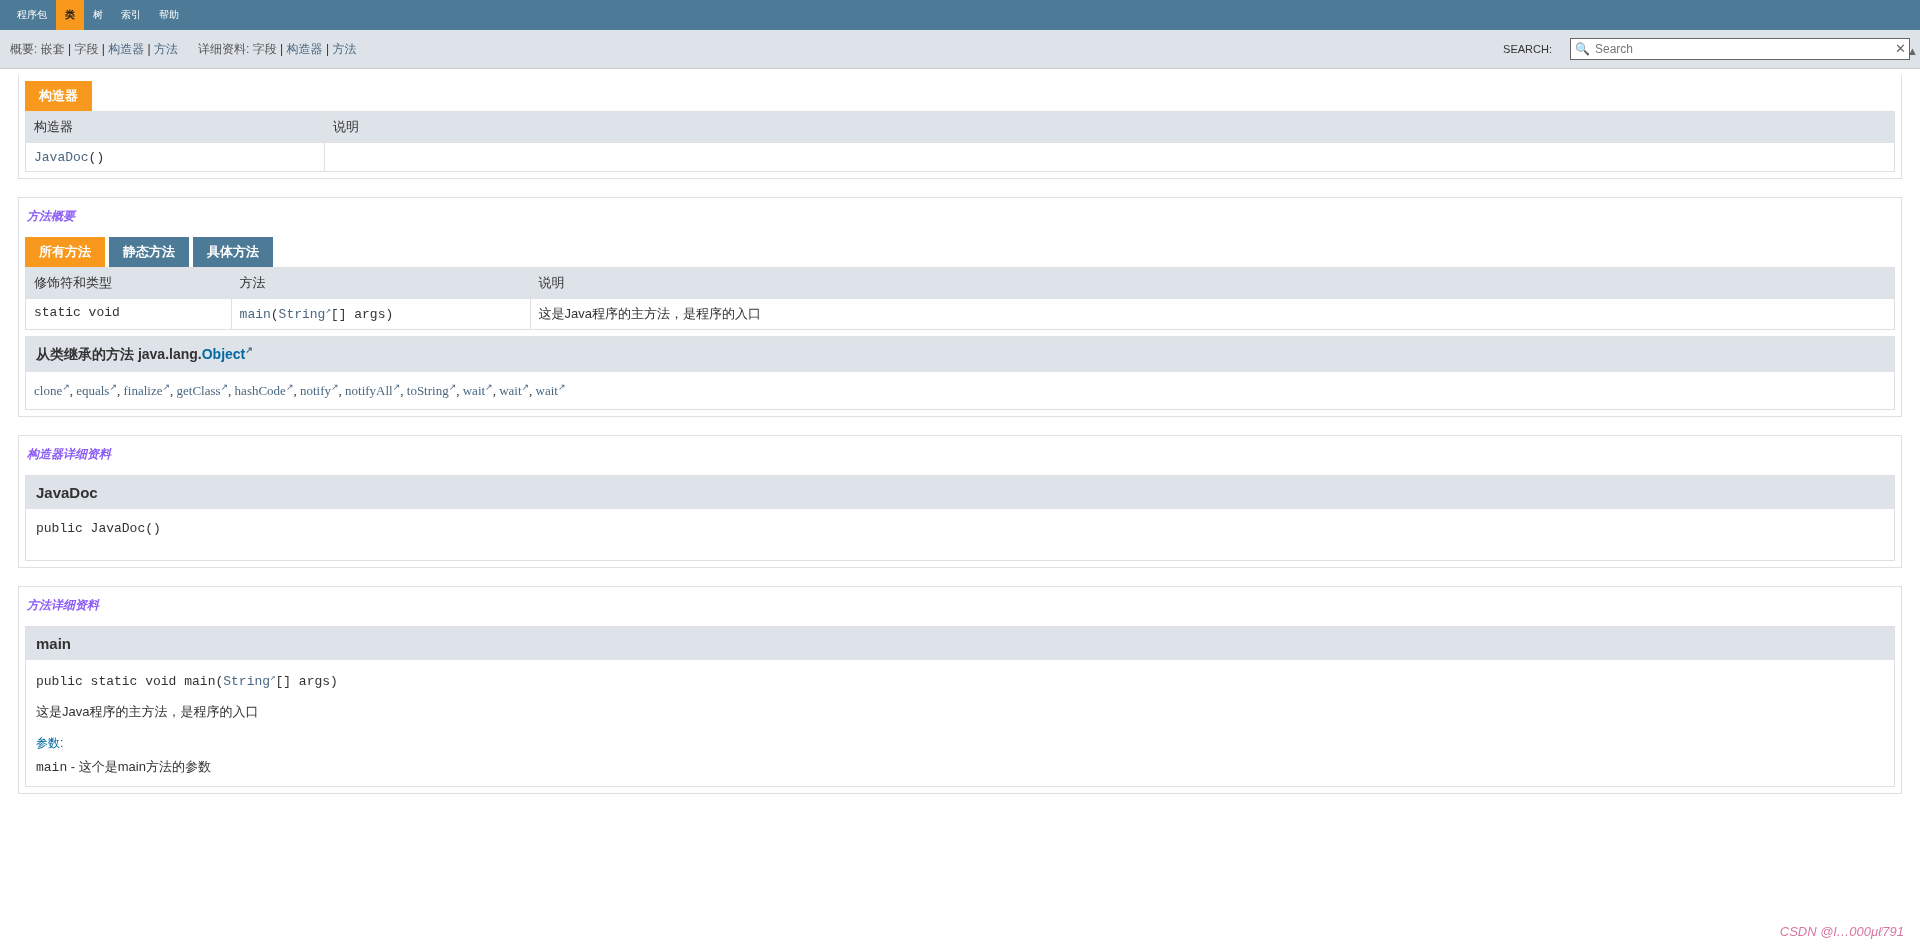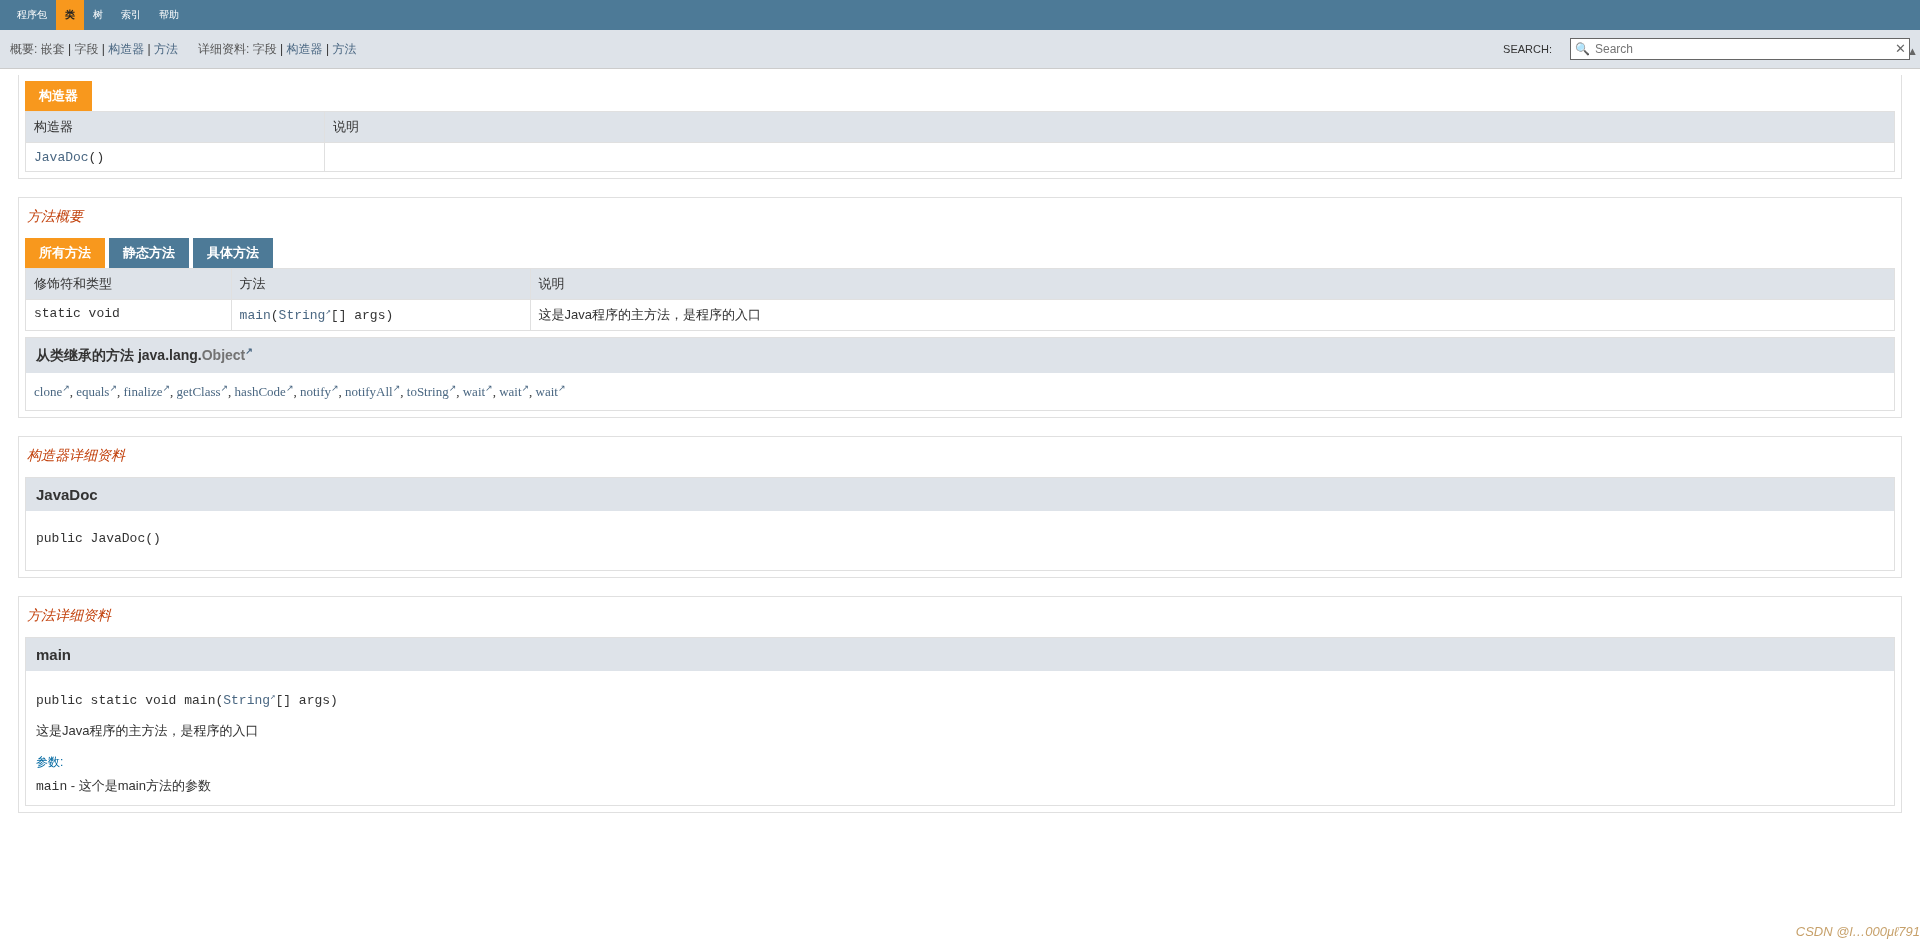"方法概要" .section h2 { color: #c2410c -> #8b5cf6; font-size: 14px -> 12px; font-weight: normal -> bold }
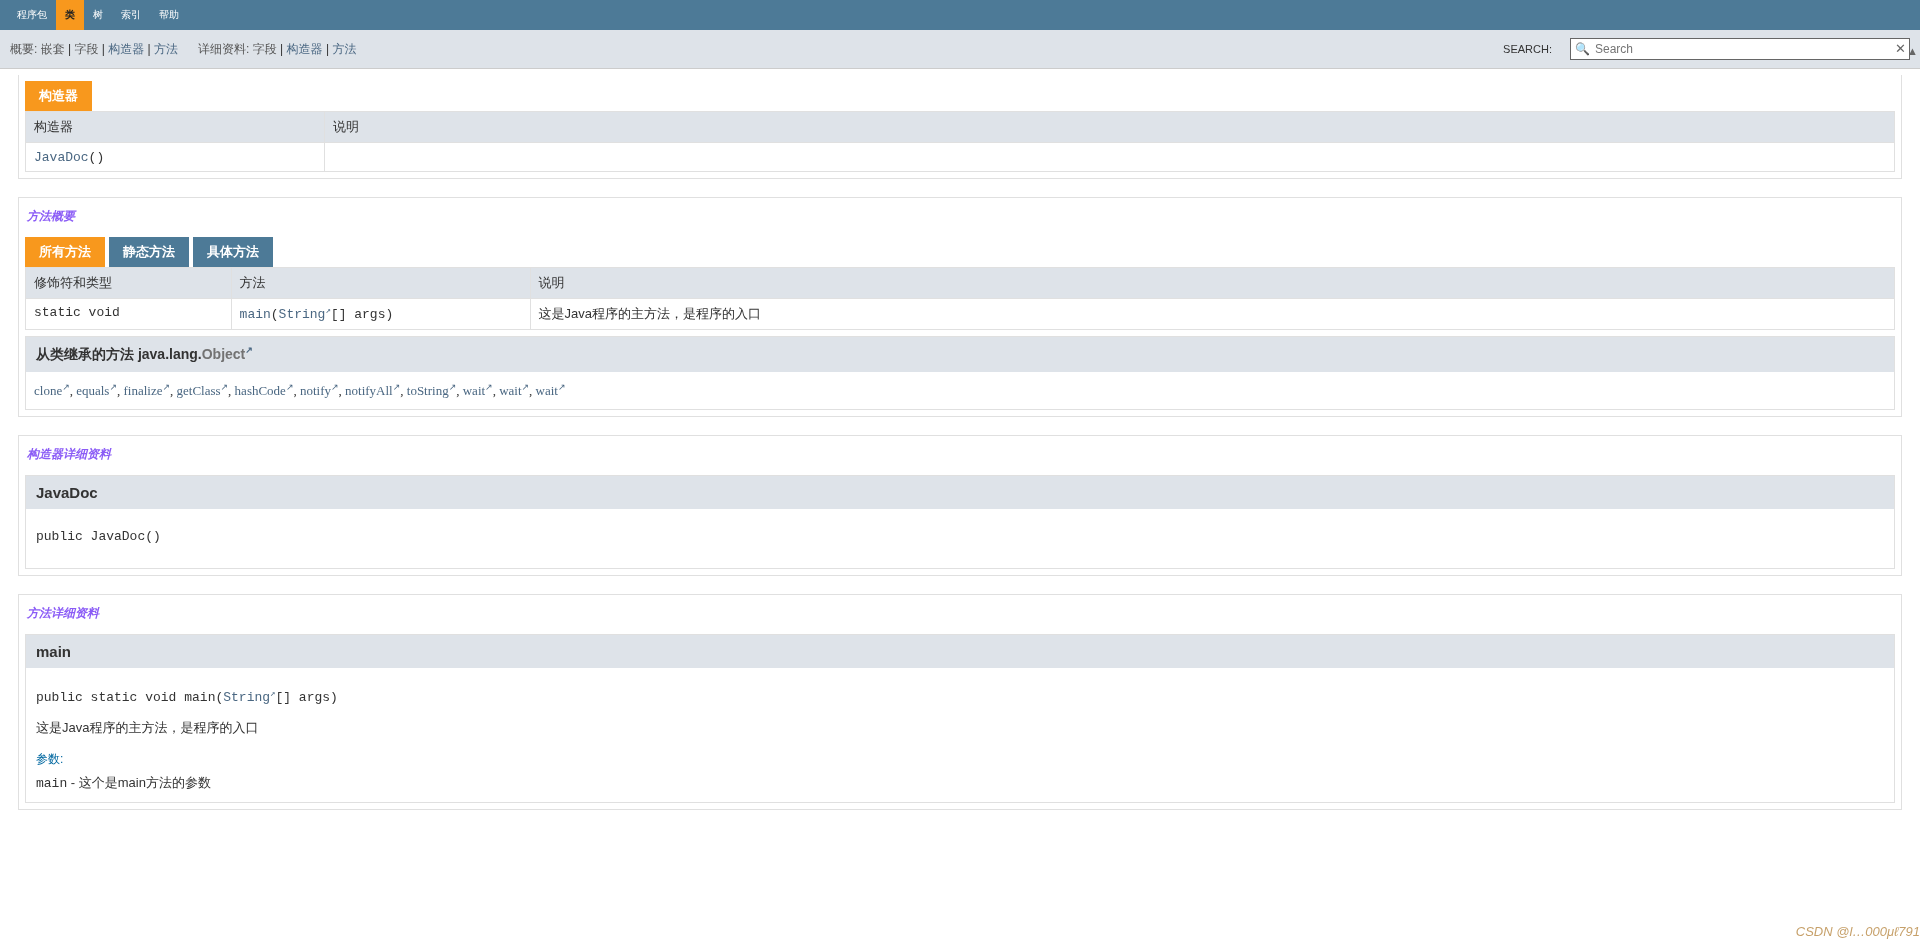"Object" a { color: #737373 -> #0369a1 }
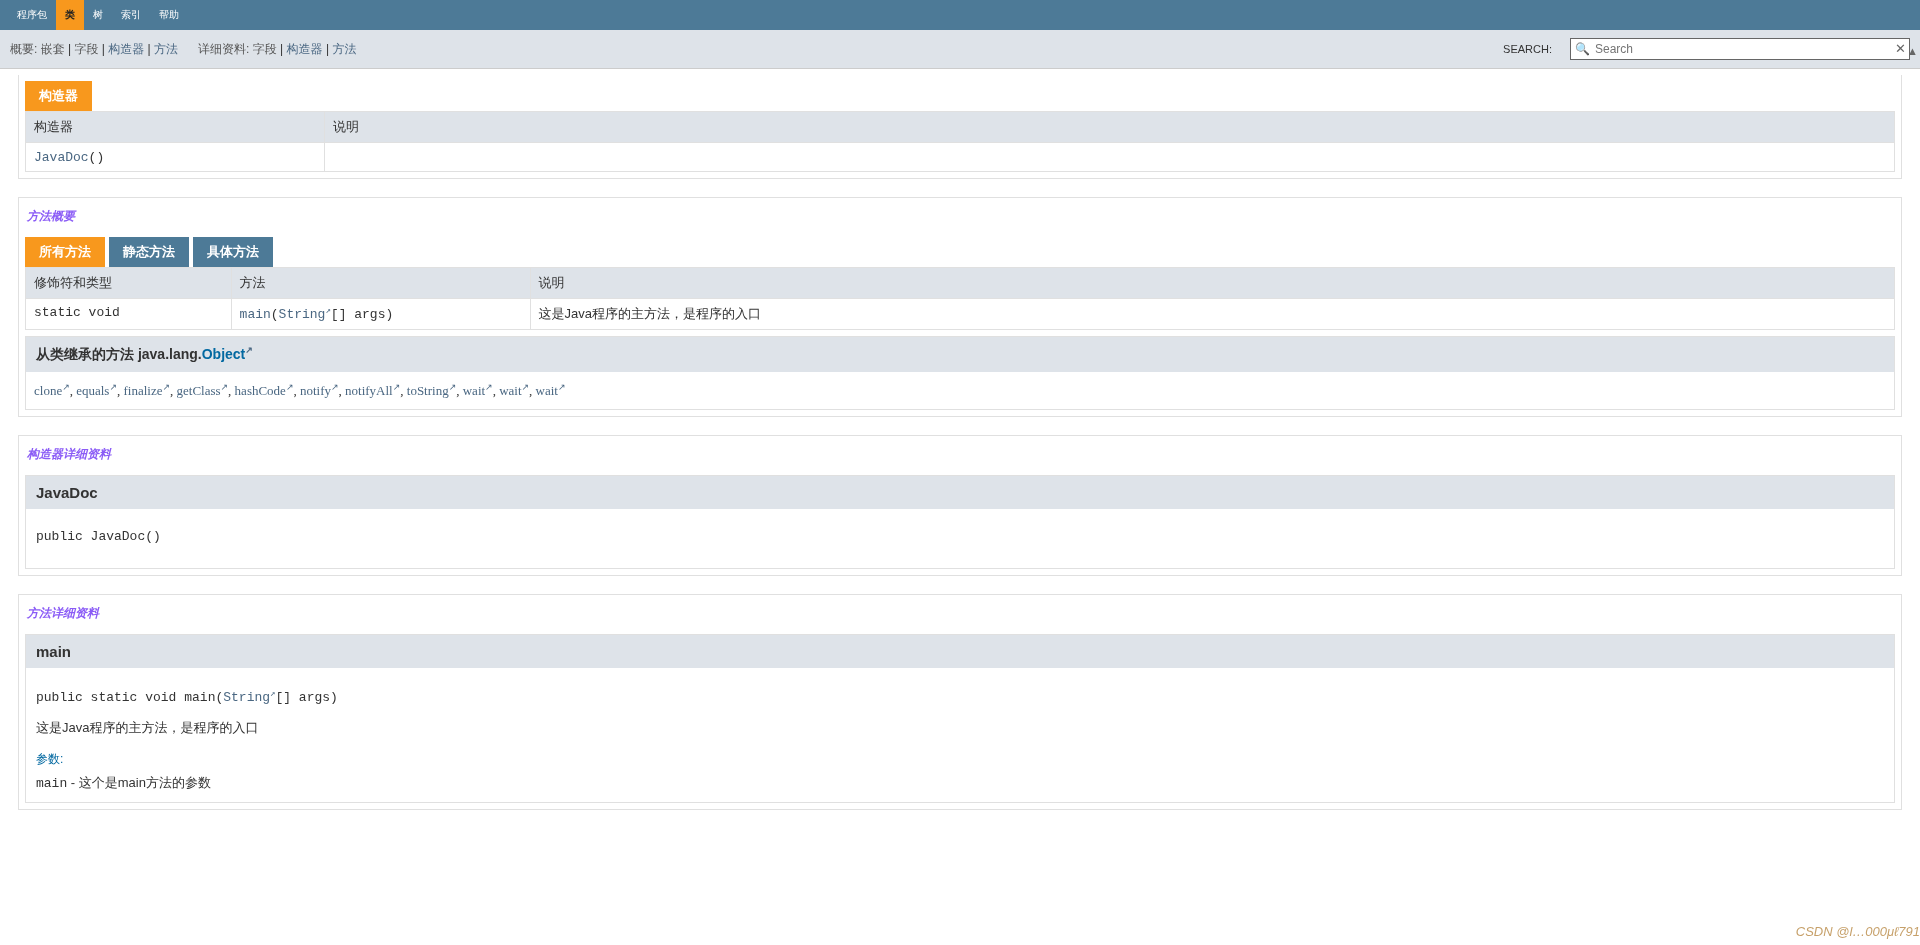"public JavaDoc()" .sig { margin: 10px 0 14px 0 -> 2px 0 14px 0 }
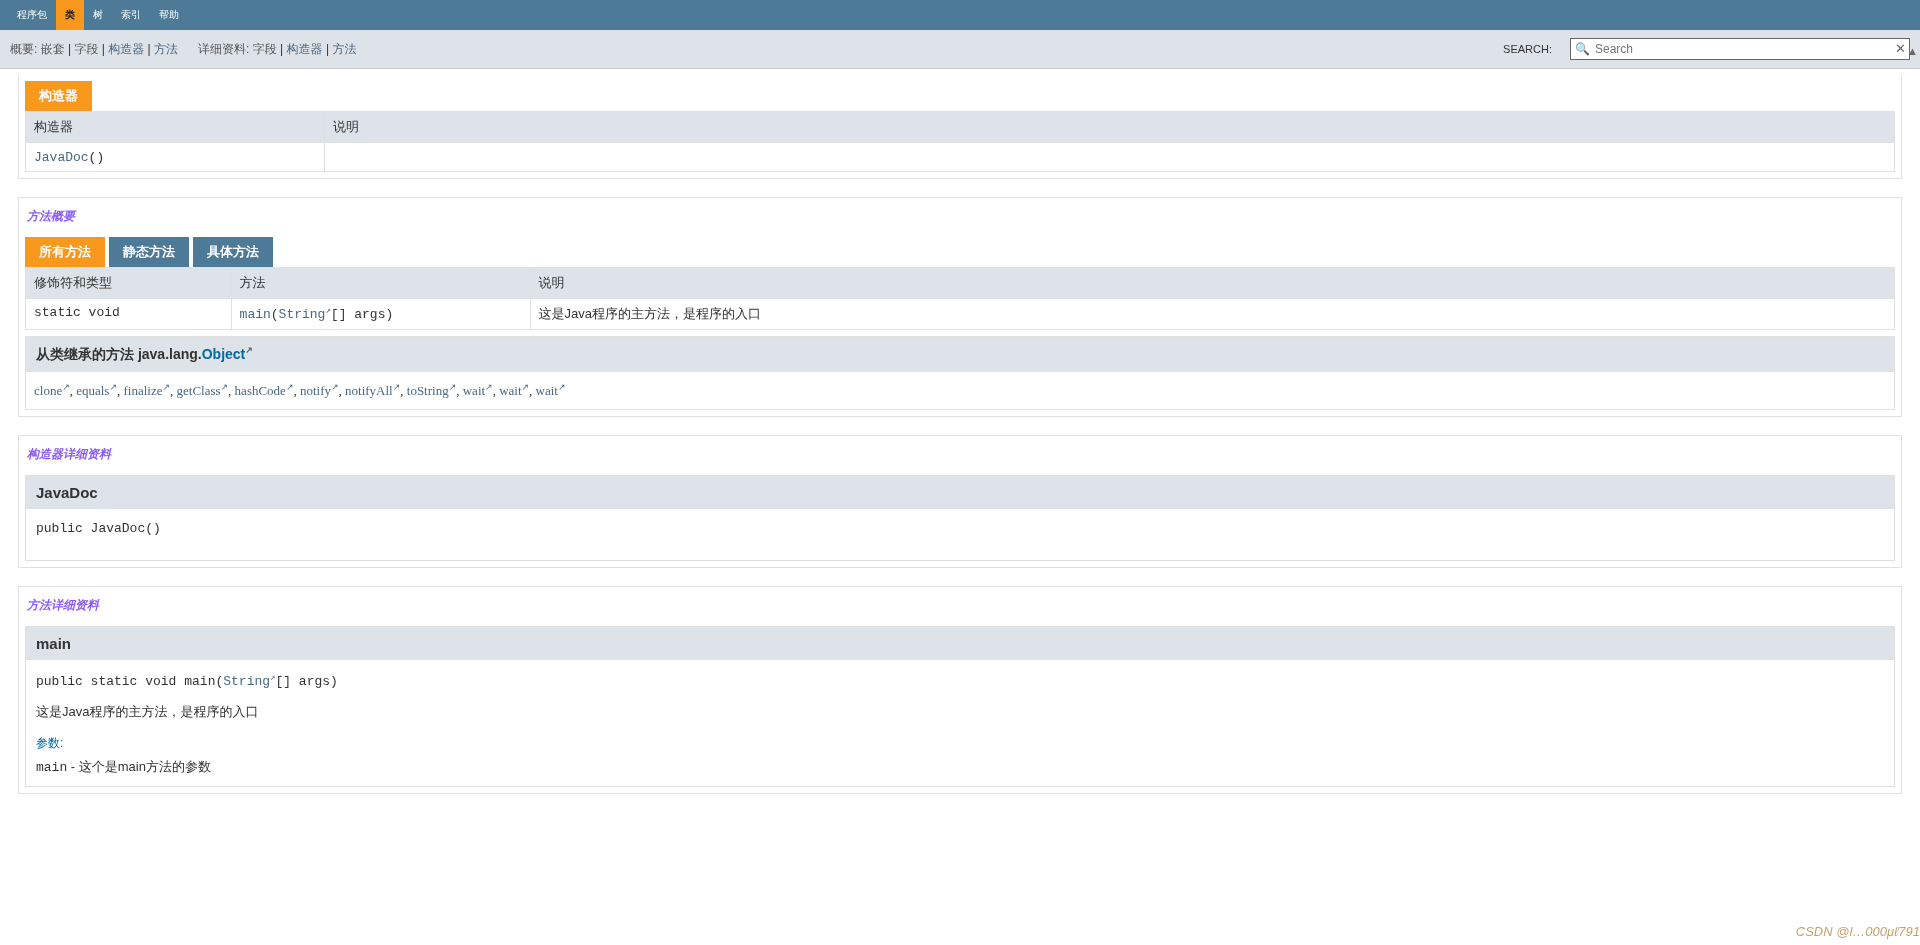"CSDN @l…000μℓ791" .watermark { color: #a16207 -> #be185d; right: 0 -> 16px }
